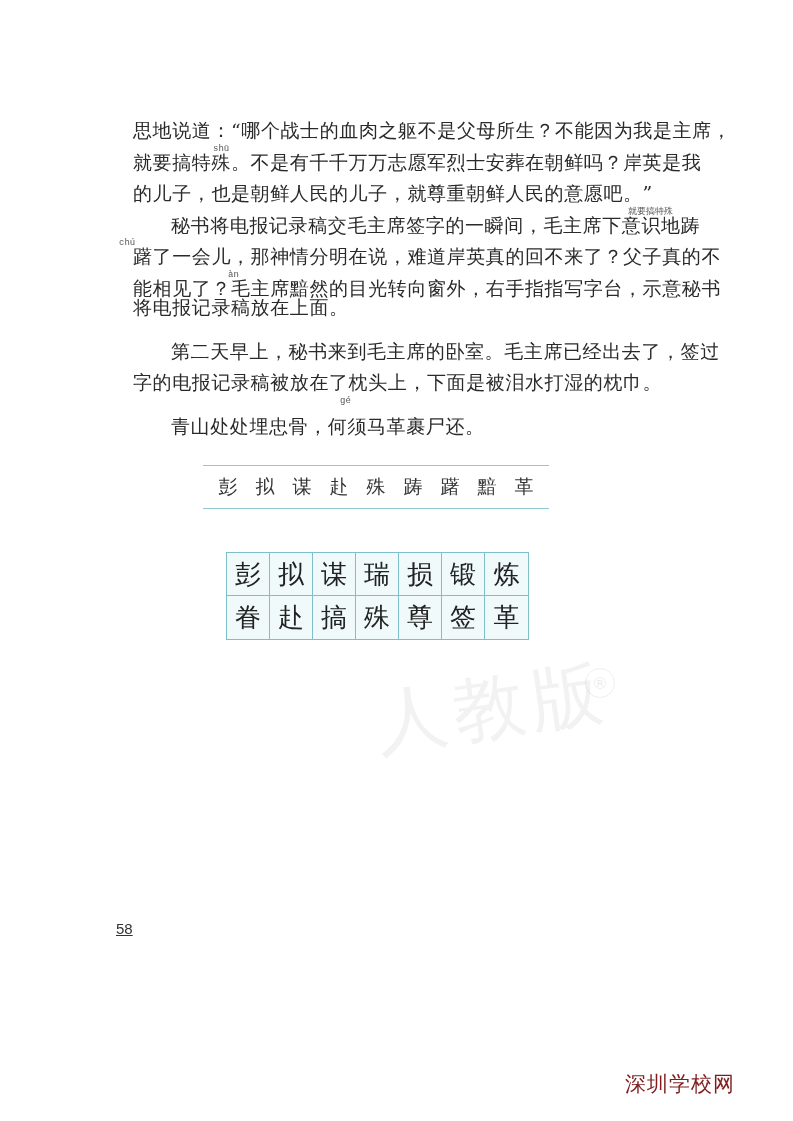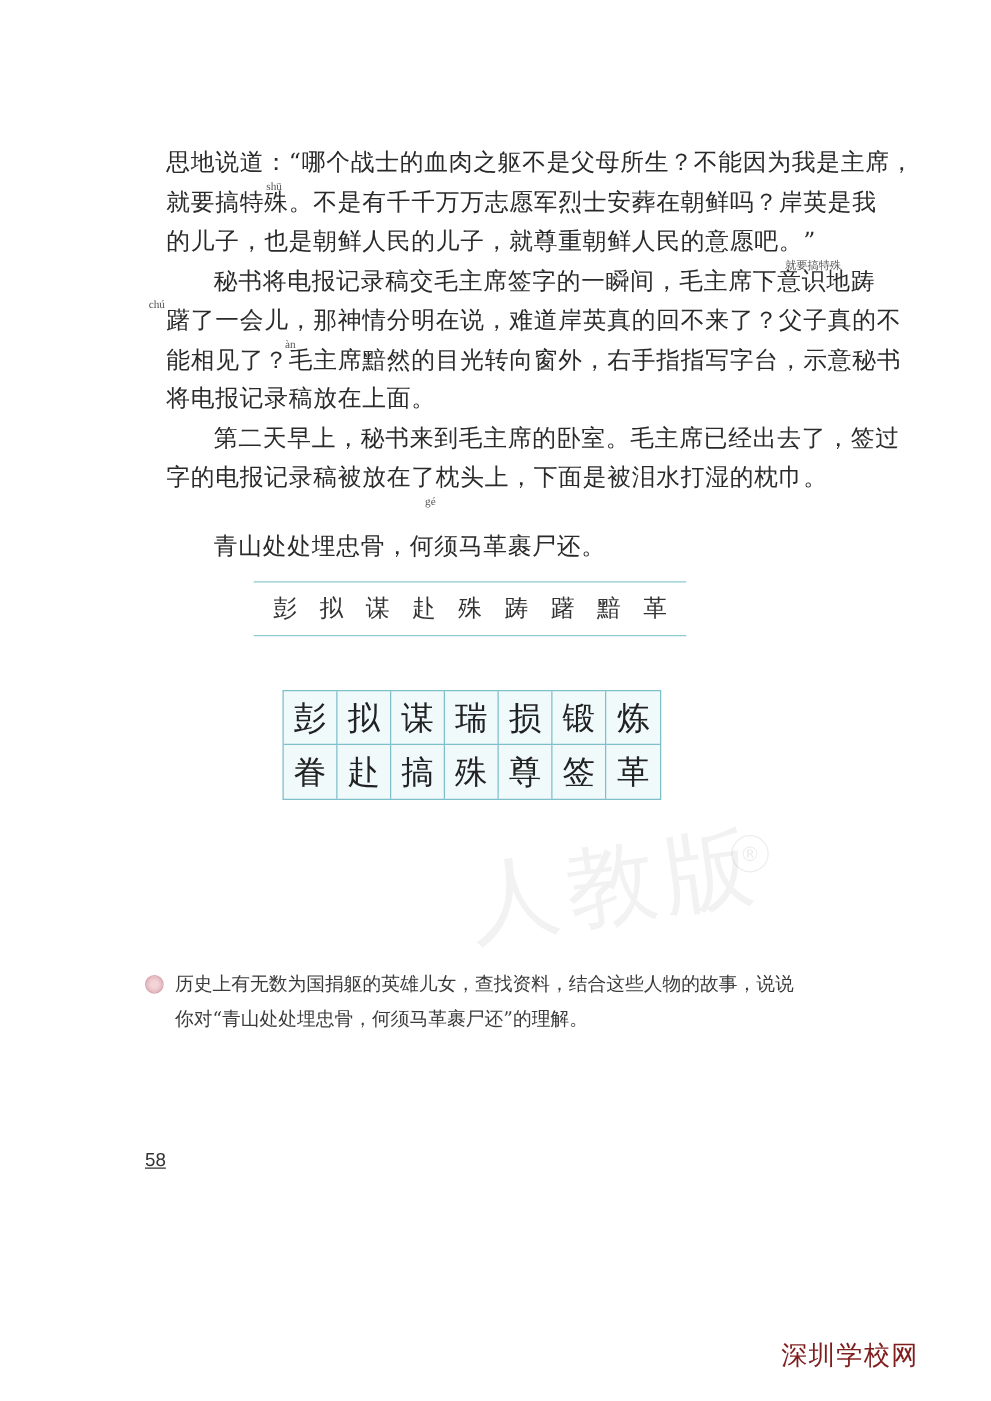"shū" .pinyin { font-family: Liberation Serif, serif -> Liberation Mono, monospace }
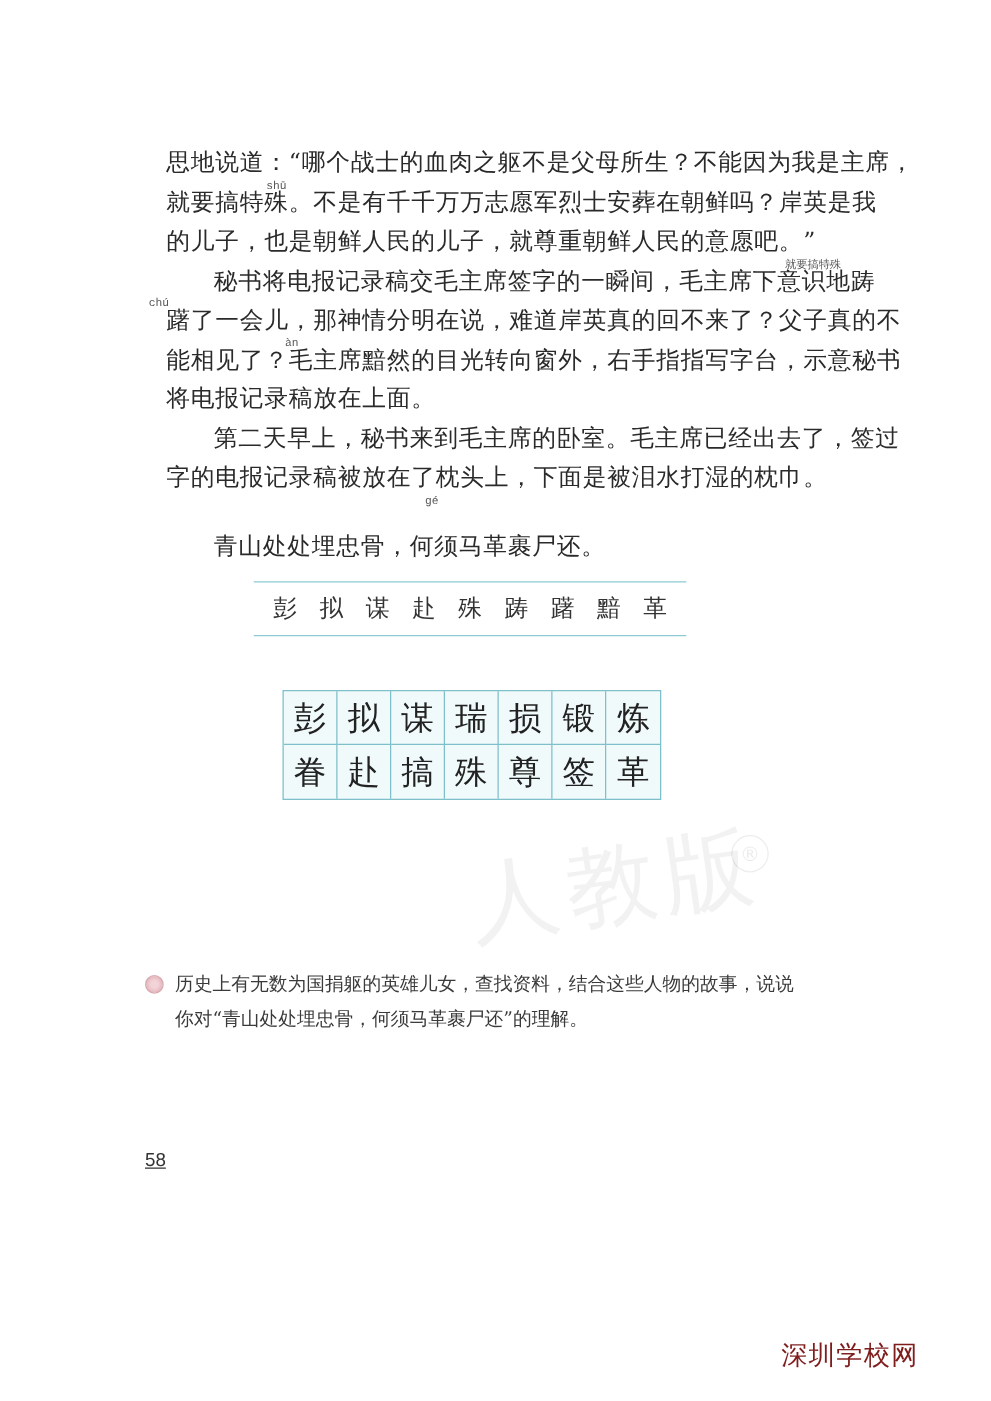"将电报记录稿放在上面。" div.line { top: 310px -> 298px }
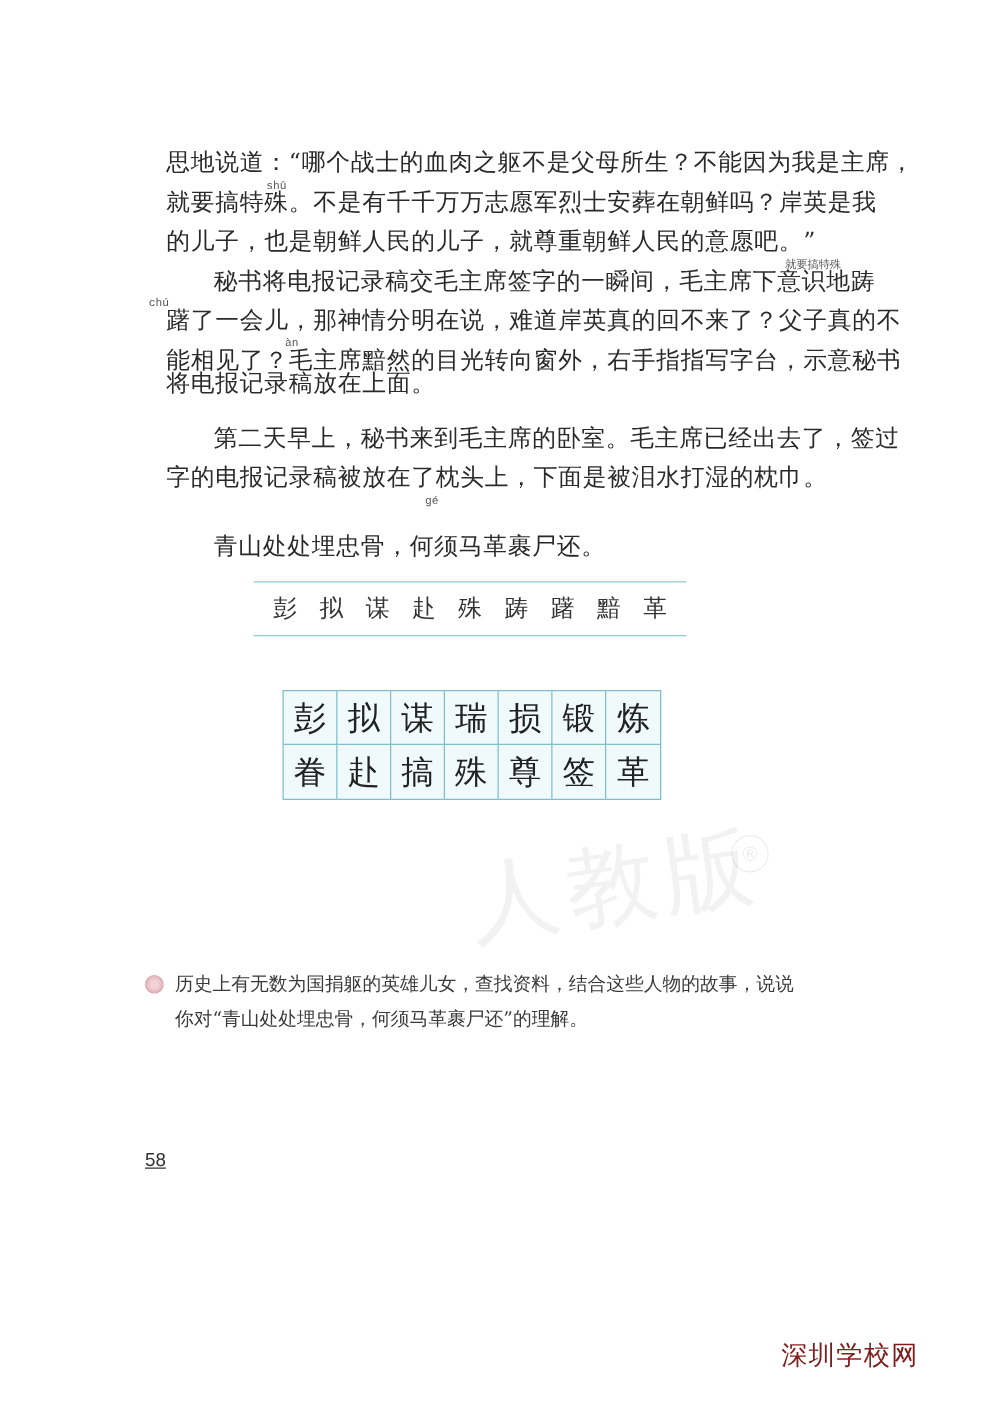"青山处处埋忠骨，何须马革裹尸还。" div.line { top: 428px -> 417px }
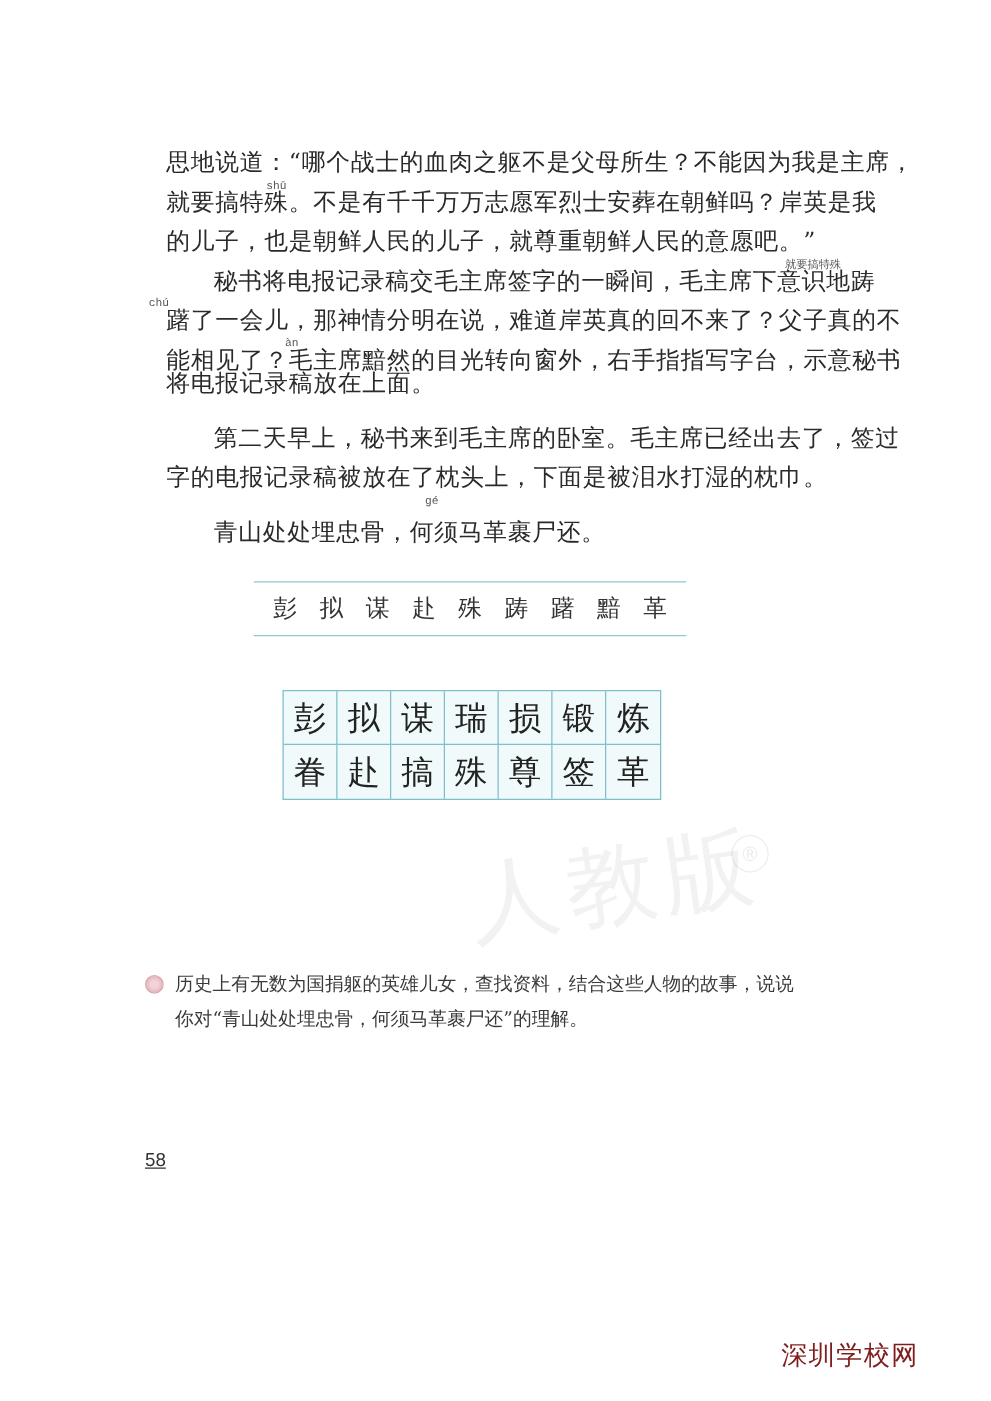"历史上有无数为国捐躯的英雄儿女，查找资料，结合这些人物的故事，说说你对“青山处处" div.exercise { html: <div> <span></span> <span>历史上有无数为国捐躯的英雄儿女，查找资料，结合这些人物的故事，说说你对“青山处处埋忠骨，何须马革裹尸还”的理解。</span> </div> -> none }
